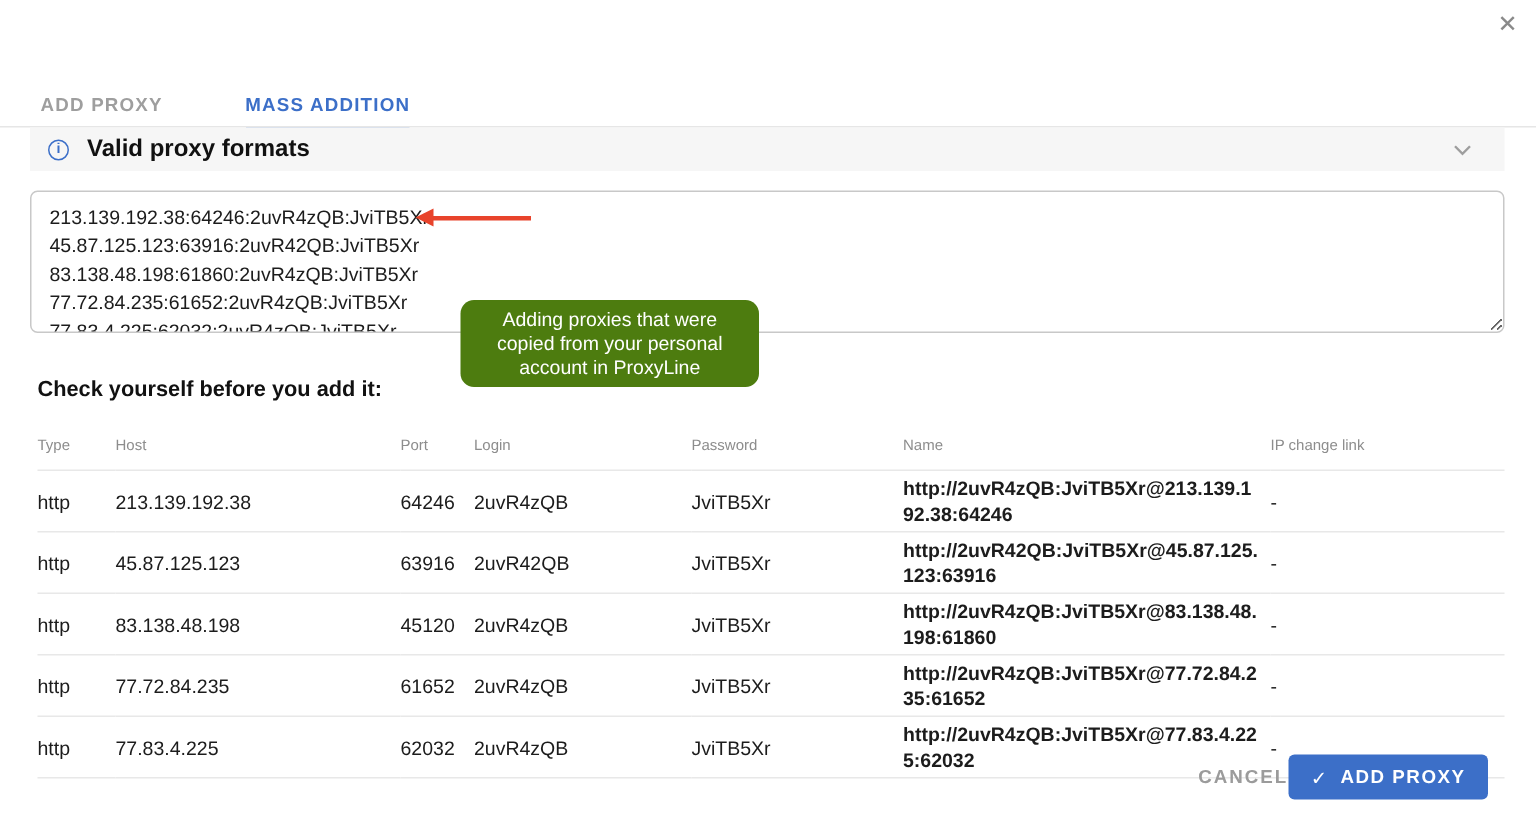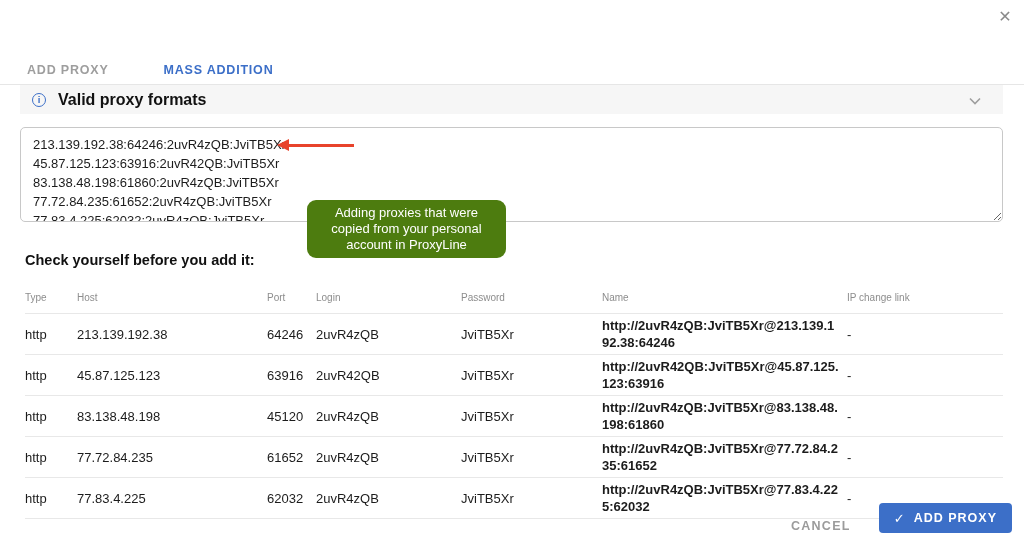"CANCEL" .footer { align-items: flex-end -> center; gap: 28px -> none; right: 12px -> 32px }
